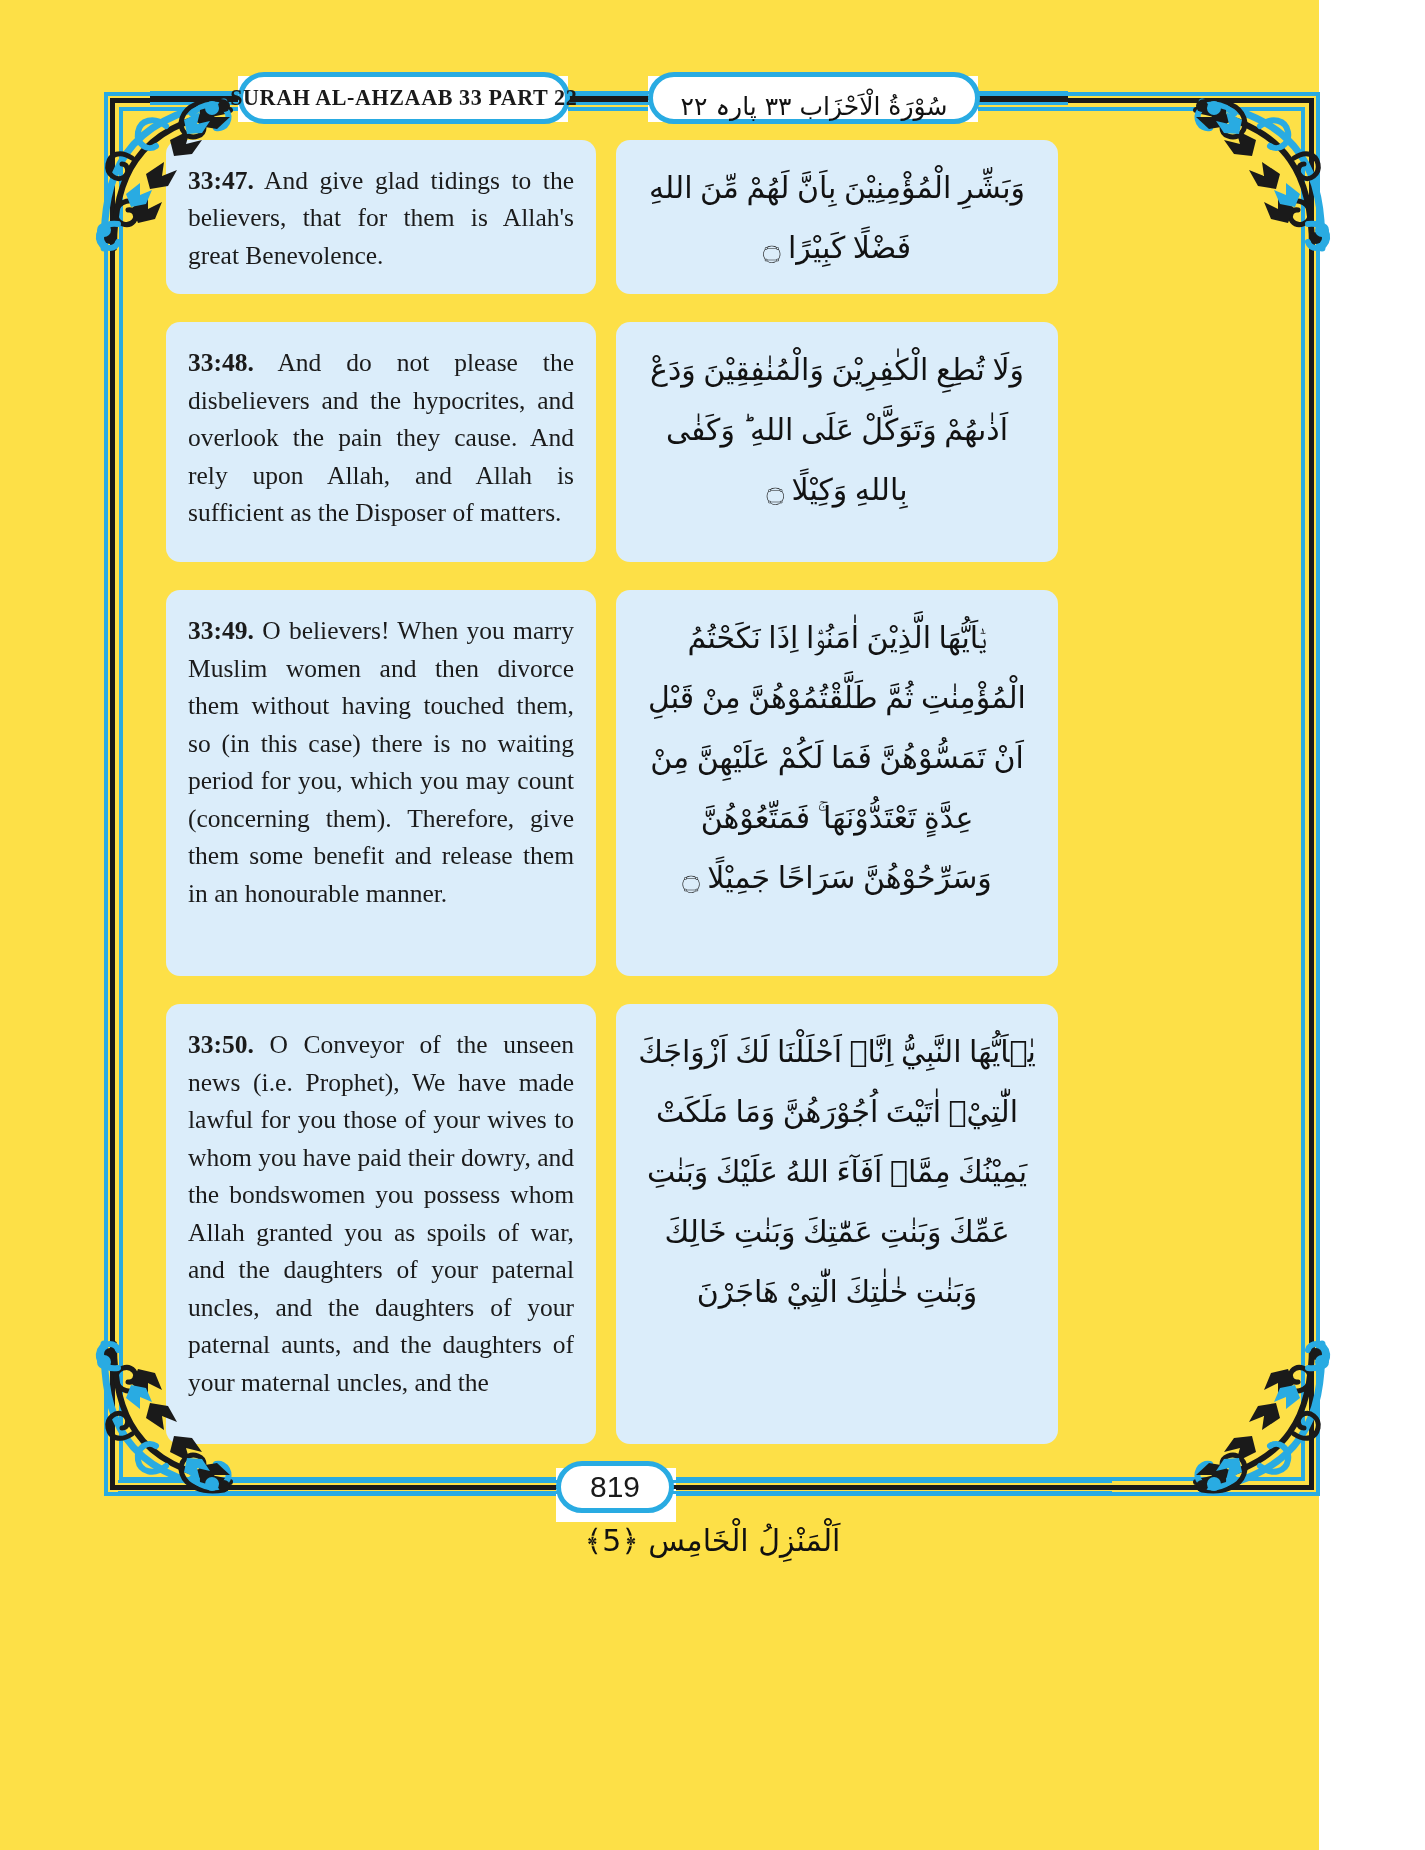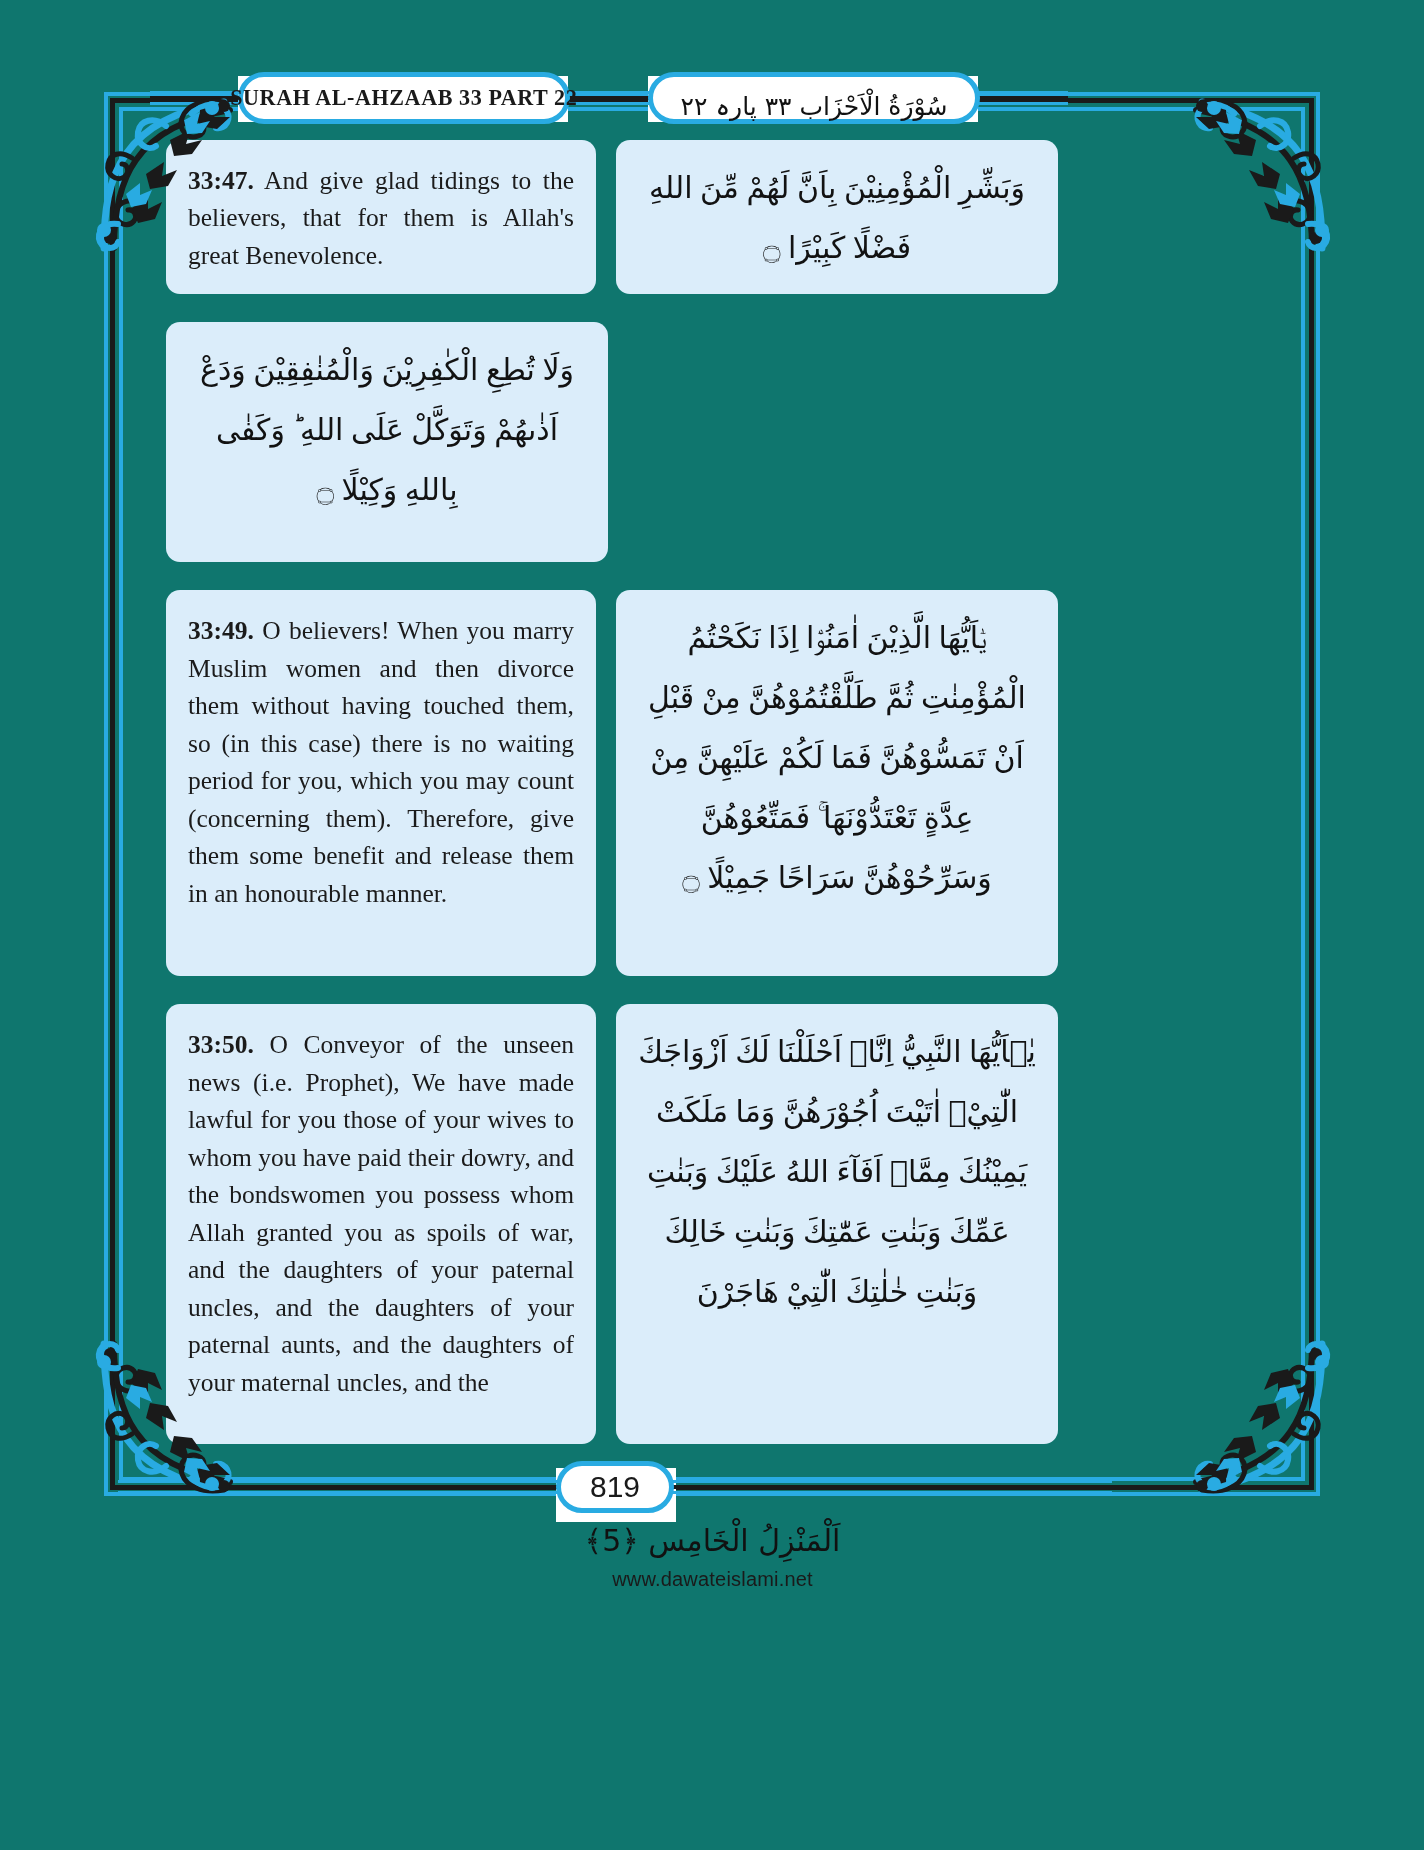"SURAH AL-AHZAAB 33 PART 22" .page { background: #0f766e -> #fde047; width: 1424px -> 1319px }
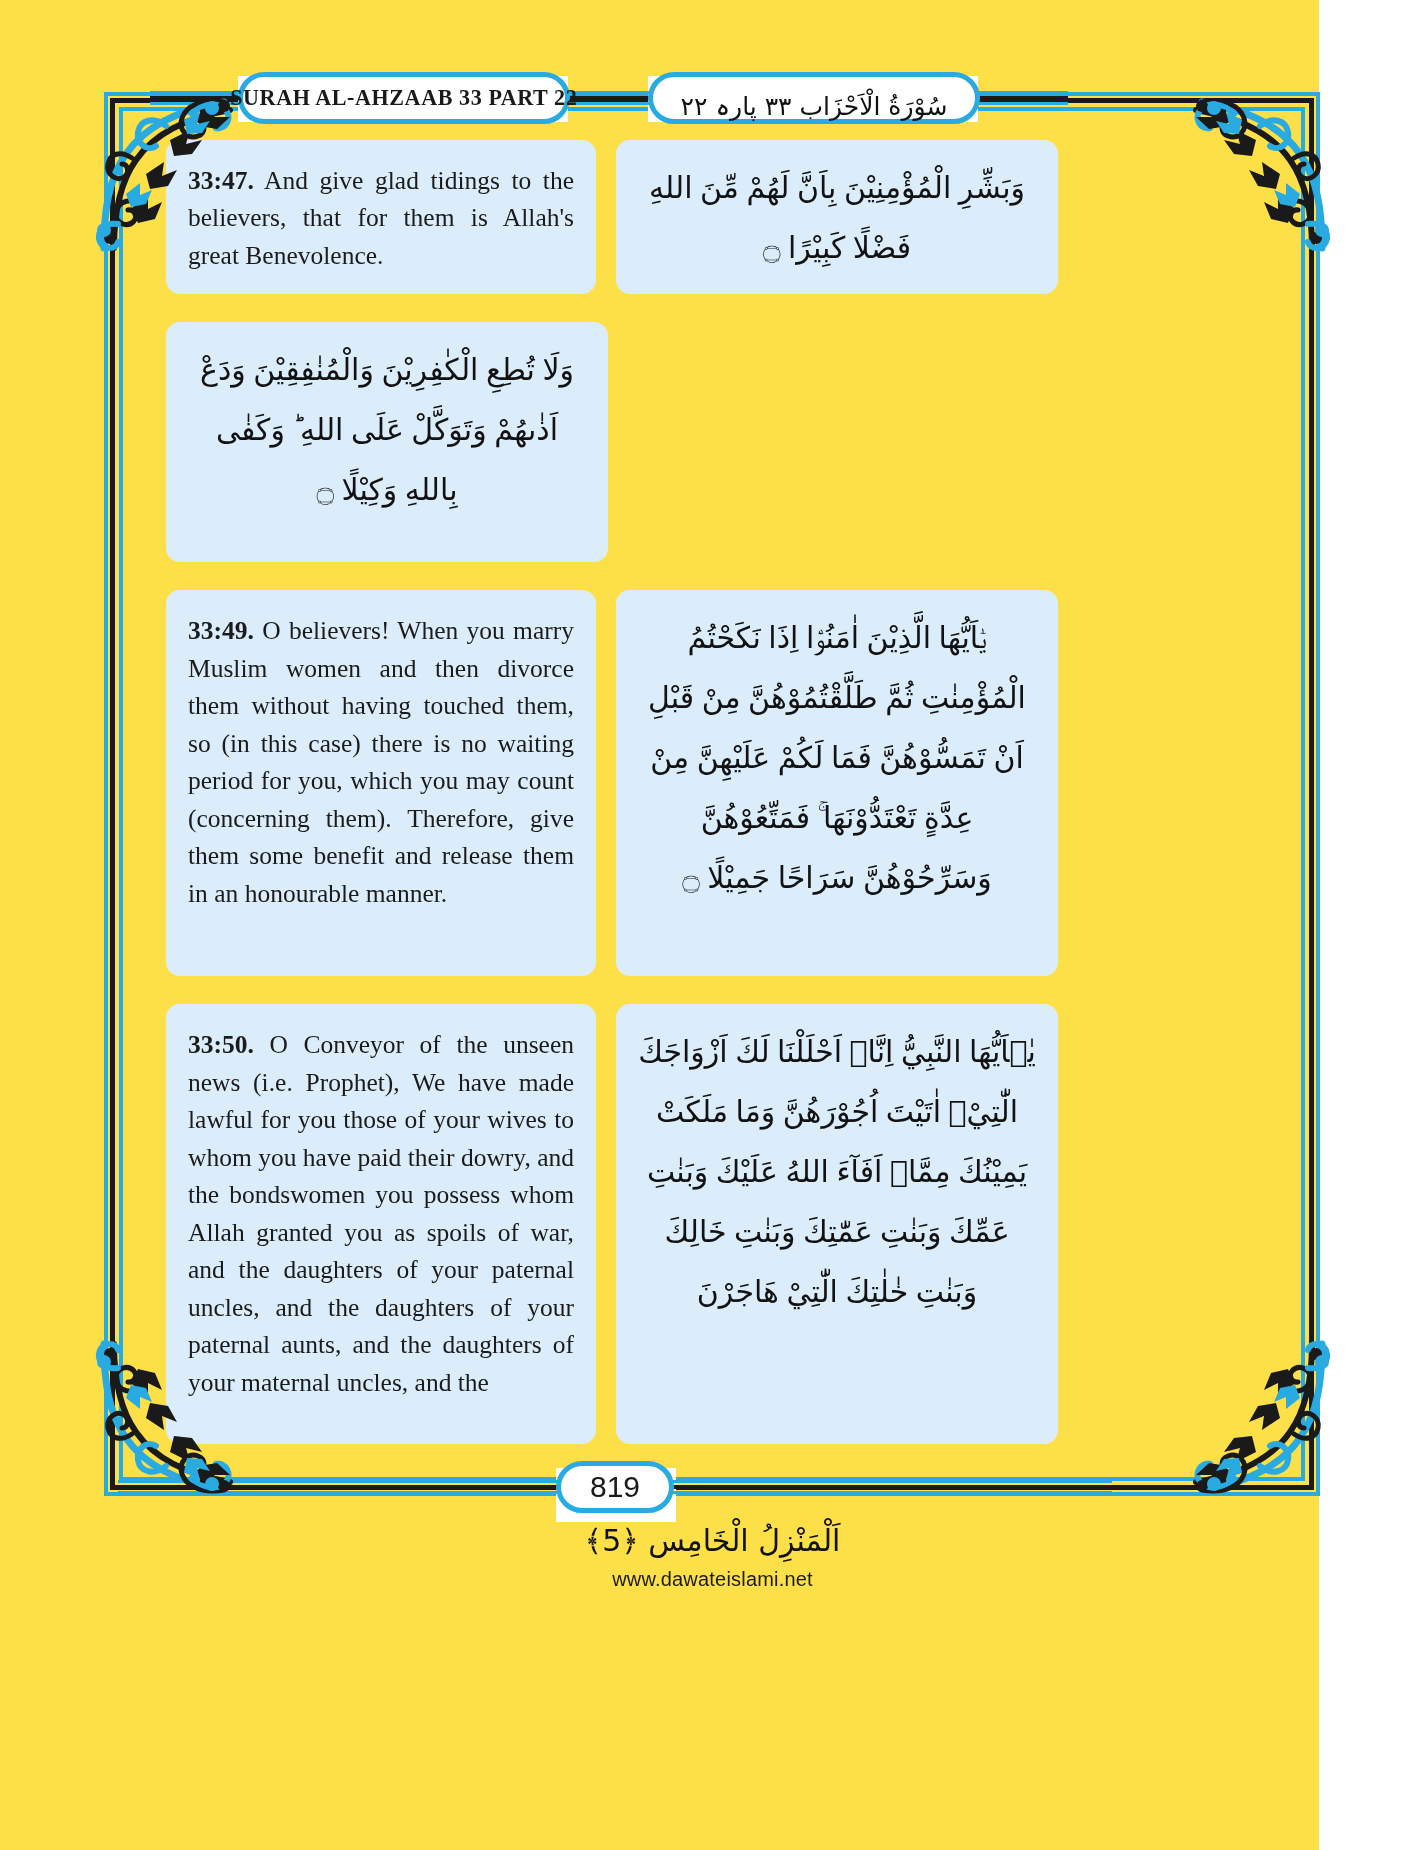"33:48. And do not please" div.cell { html: none -> <div> <span>33:48.</span> <span>And do not please the disbelievers and the hypocrites, and overlook the pain they cause. And rely upon Allah, and Allah is sufficient as the Disposer of matters.</span> </div> }
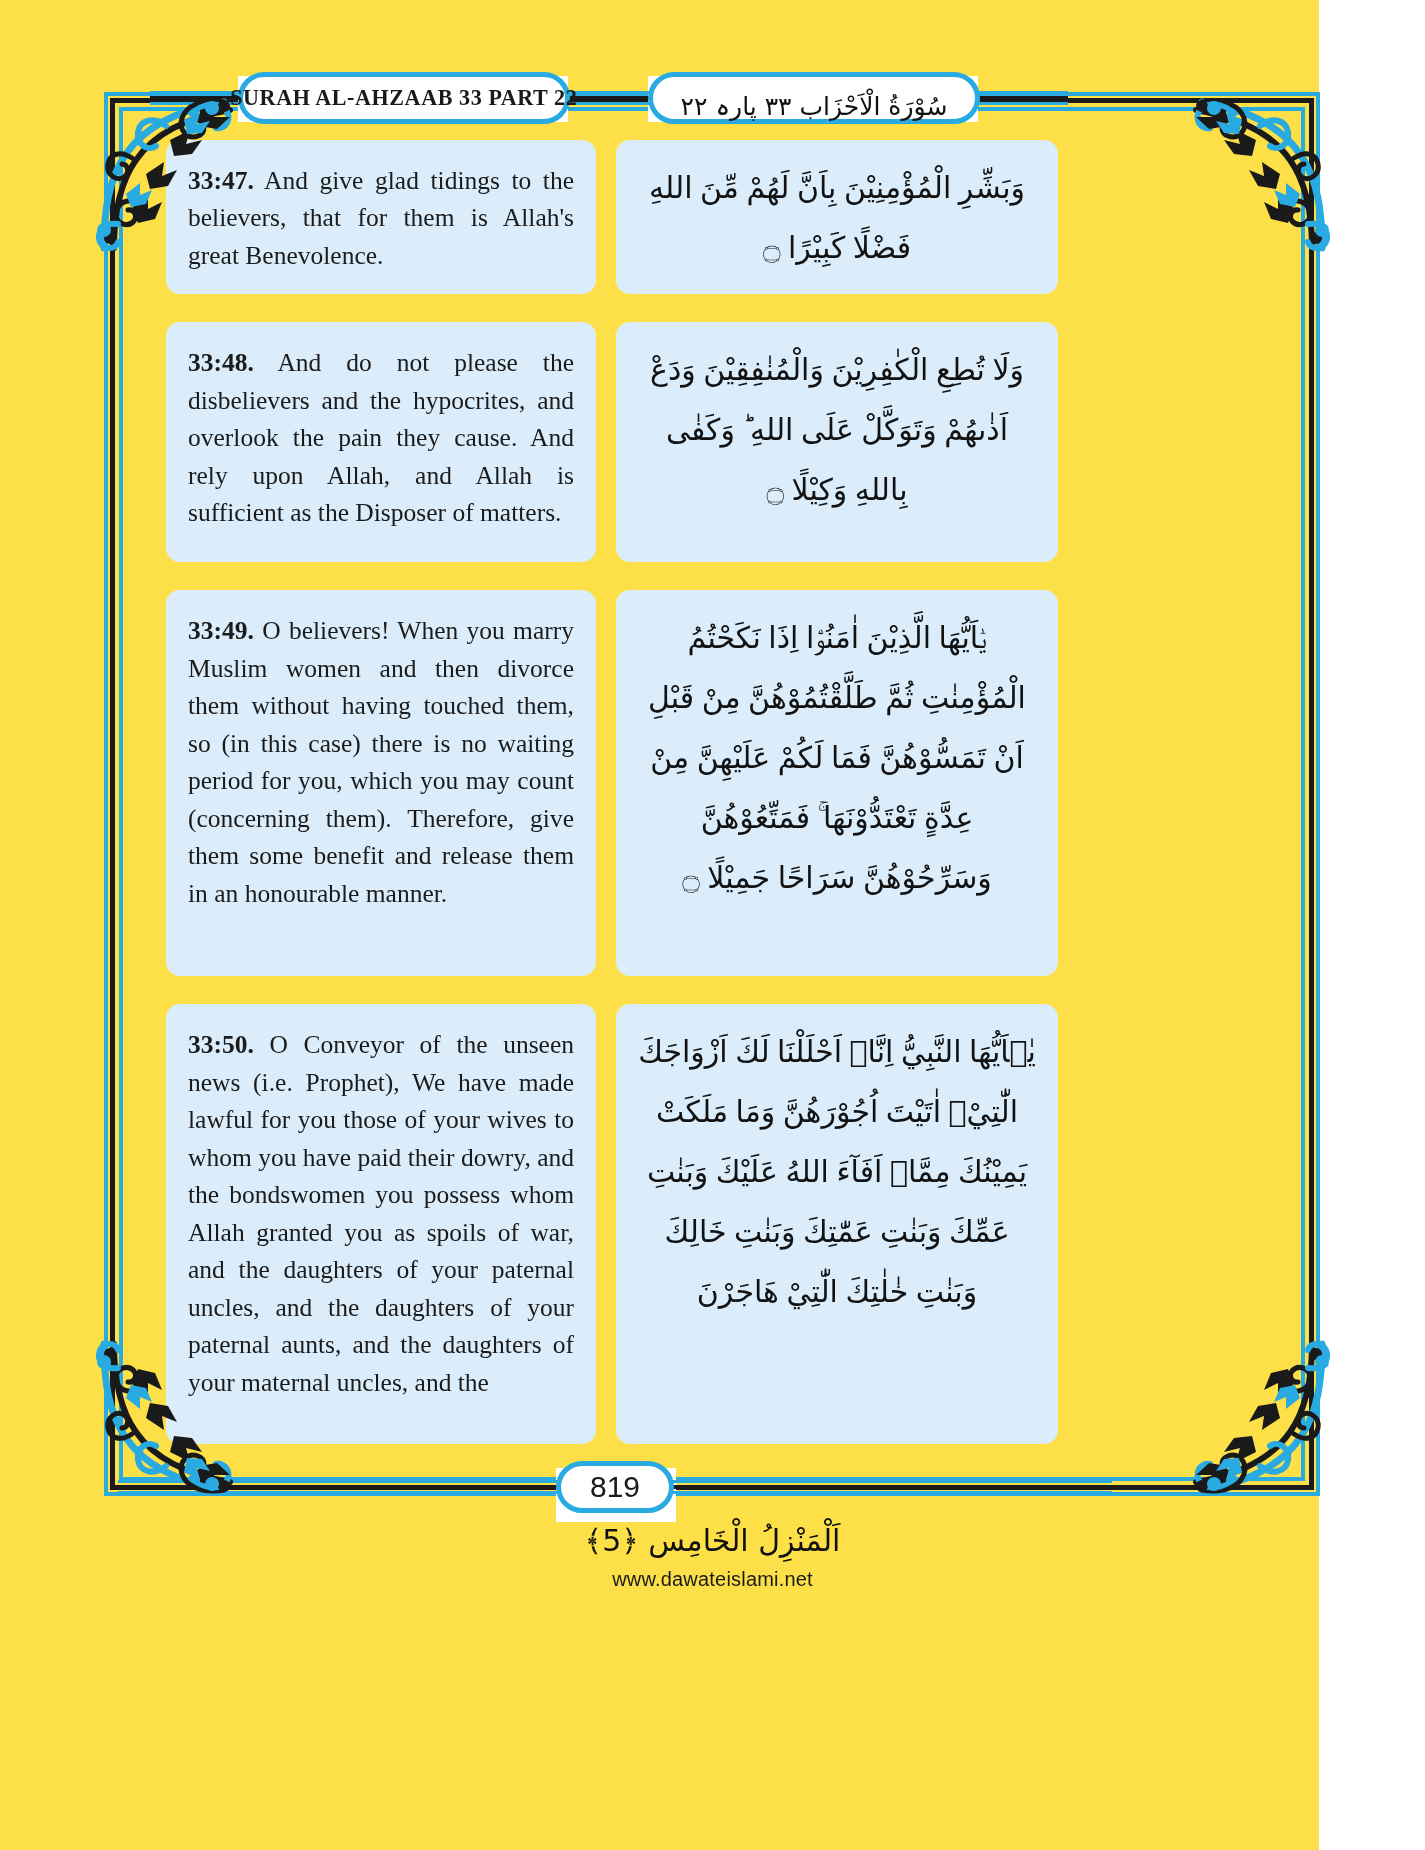"www.dawateislami.net" div.site { html: <div>www.dawateislami.net</div> -> none }
